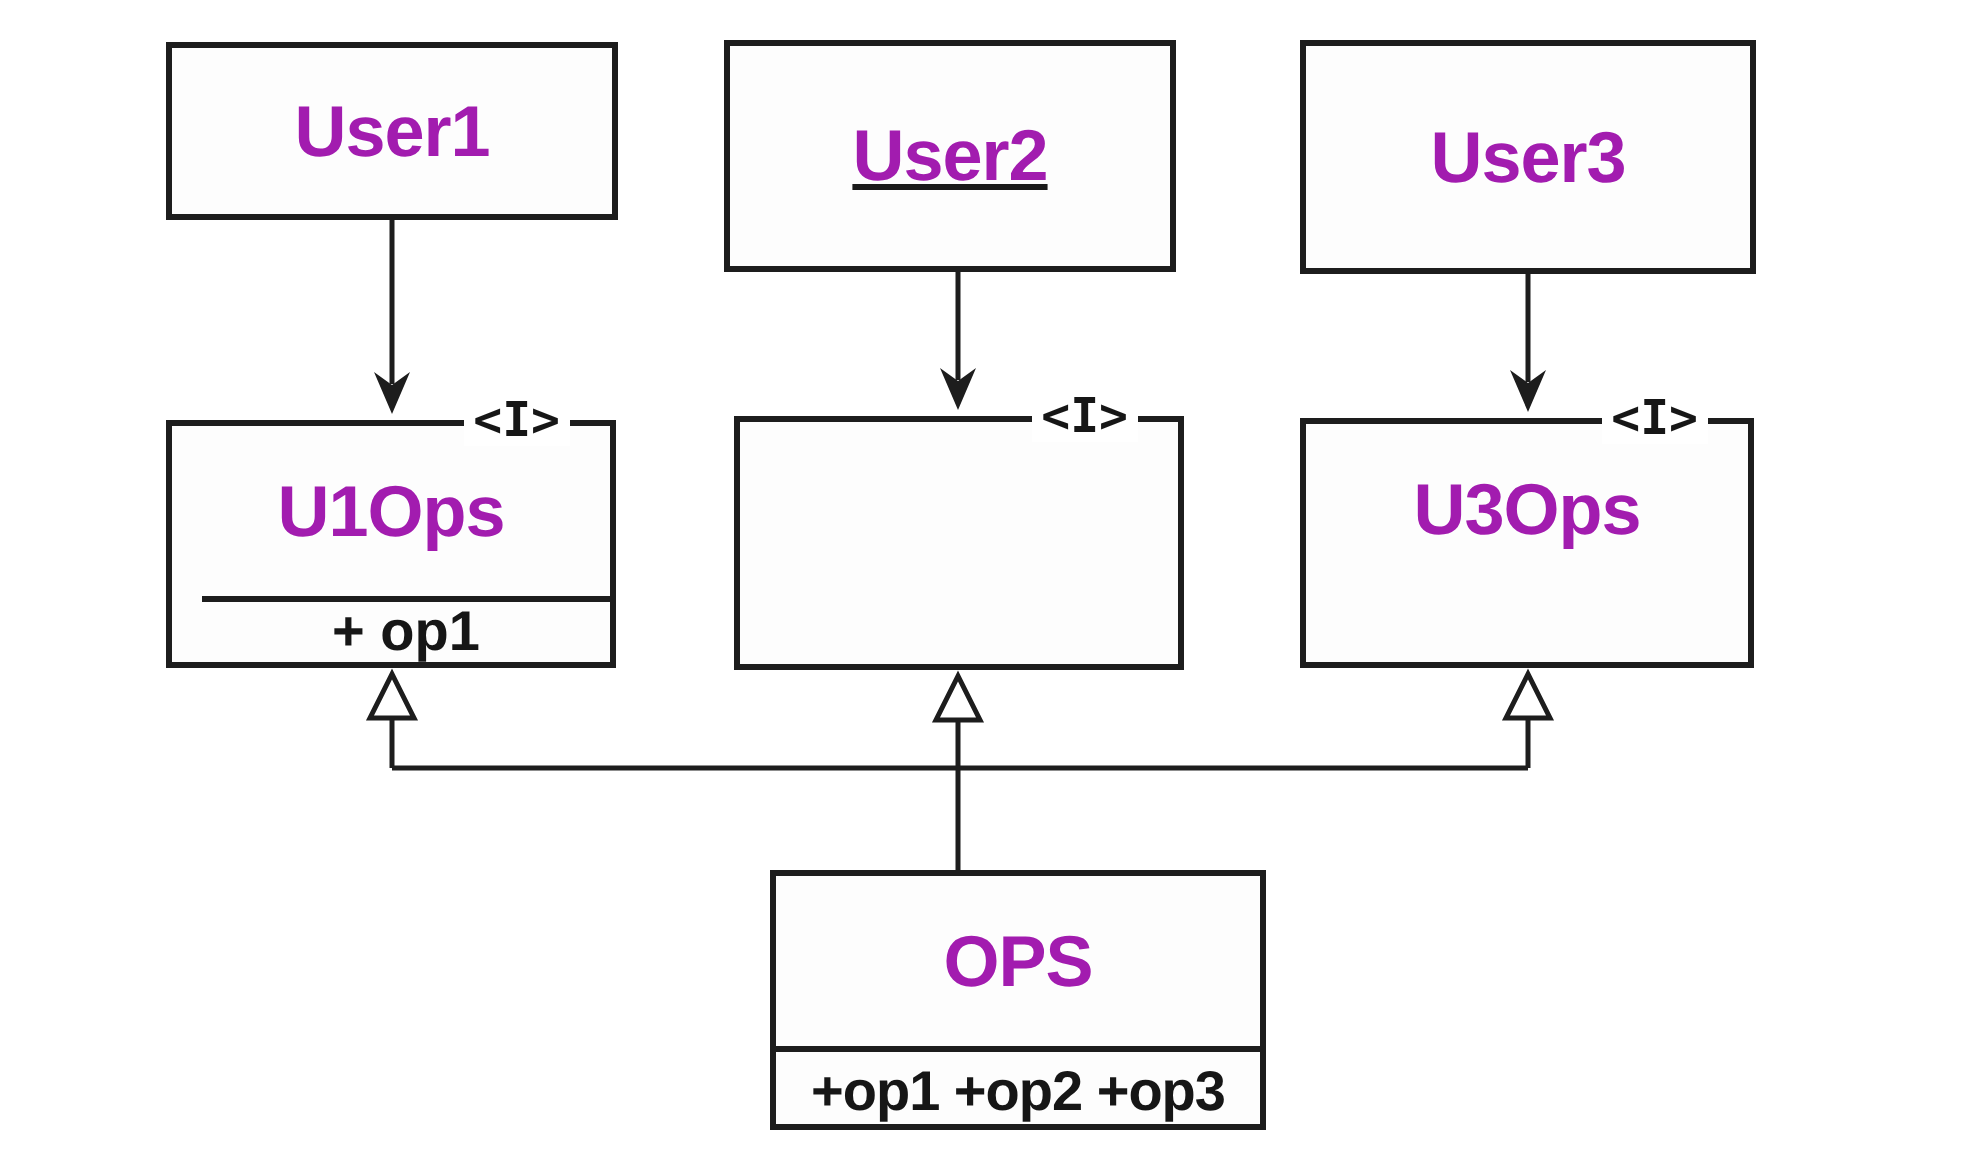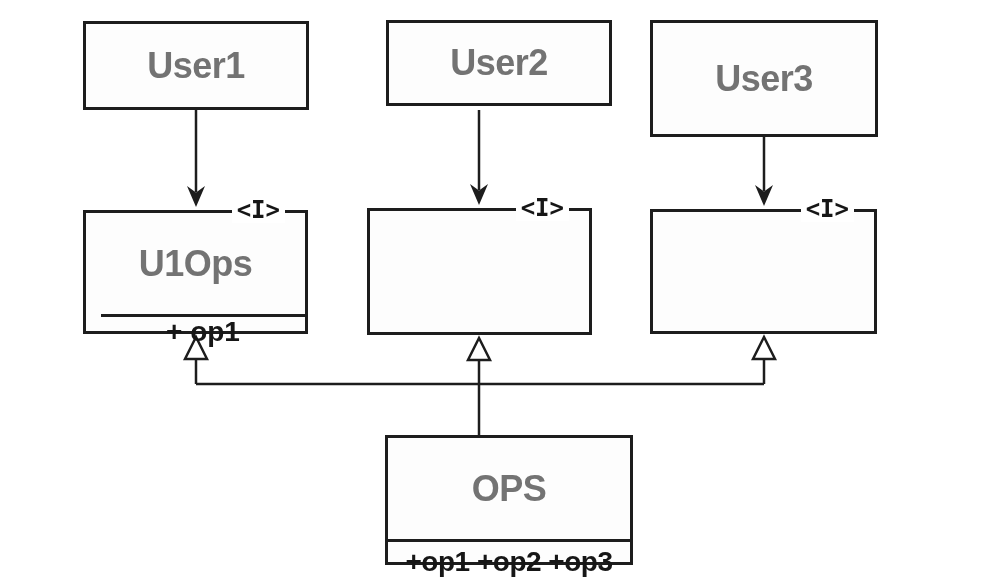"User1" .uml-class .title { color: #737373 -> #a21caf }
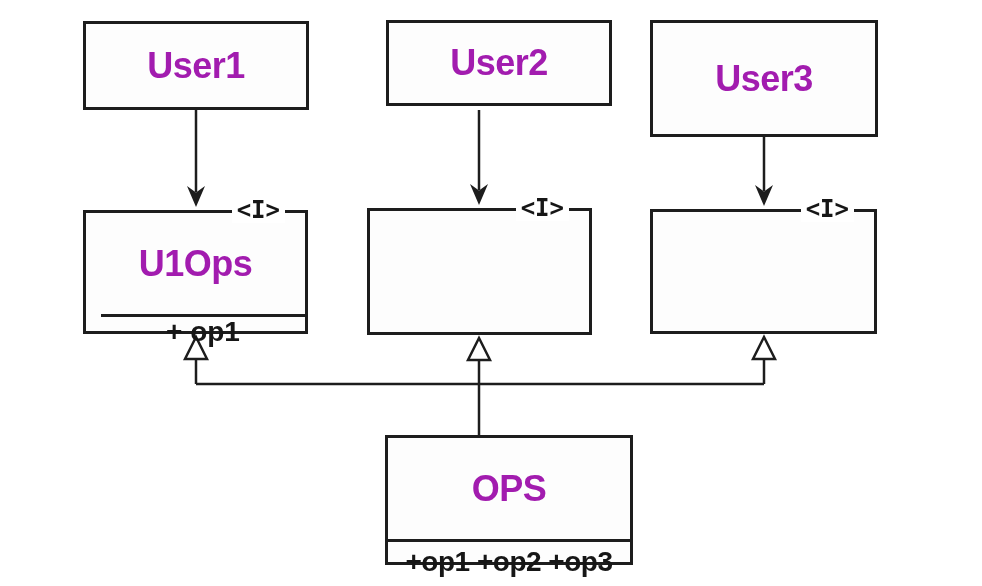"User2" .pos-user2 { height: 86px -> 116px; left: 386px -> 362px; text-decoration: none -> underline }
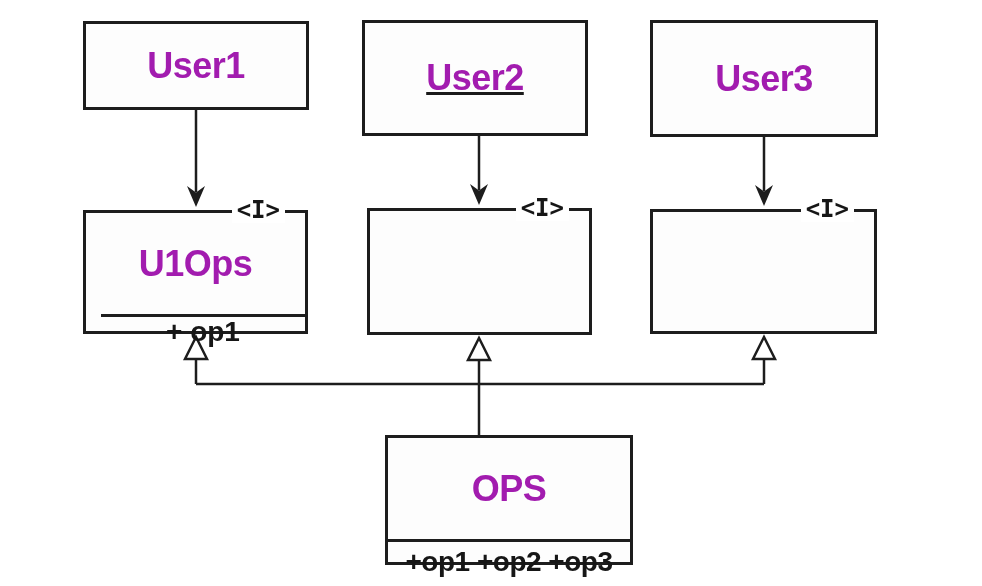"U1Ops" .iface .title, .impl .title { height: 101px -> 85px }
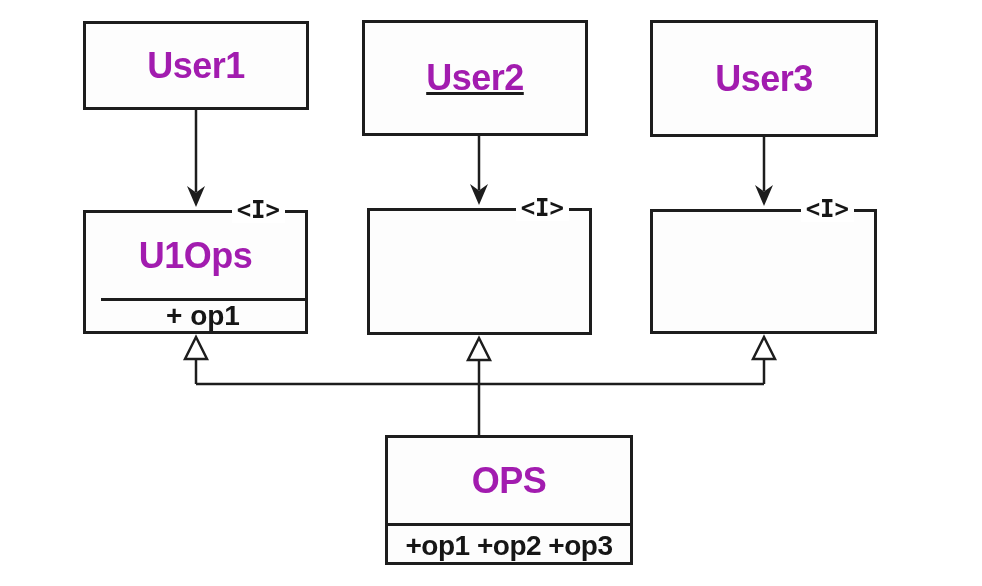"U3Ops" div.title { html: none -> <div>U3Ops</div> }
